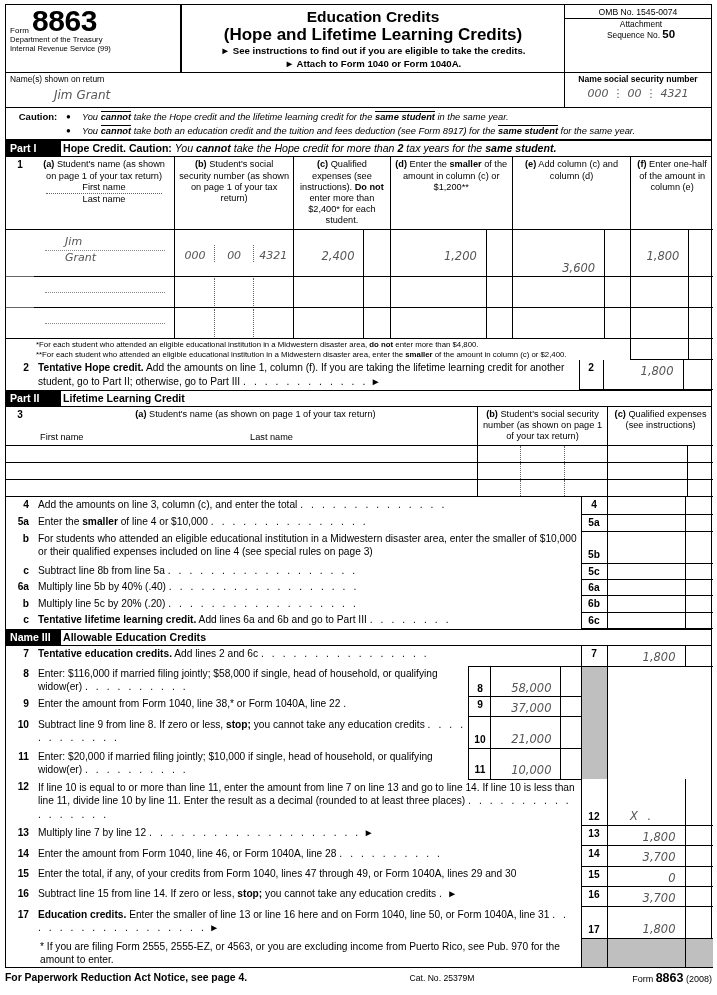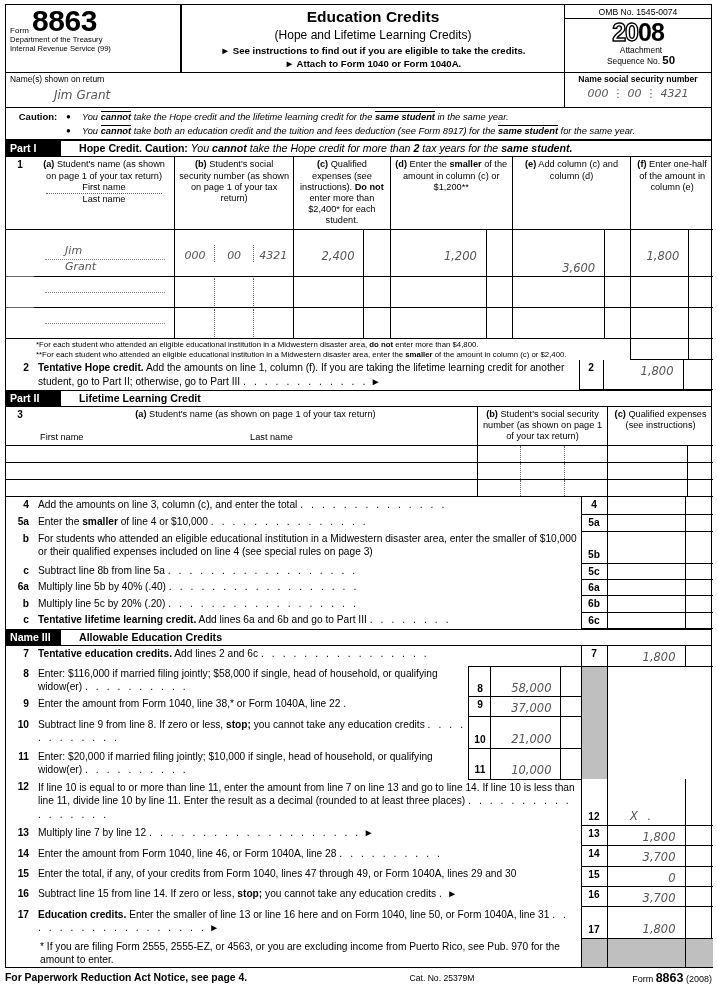"(Hope and Lifetime Learning Credits)" .title2 { font-size: 12px -> 17px; font-weight: normal -> bold }
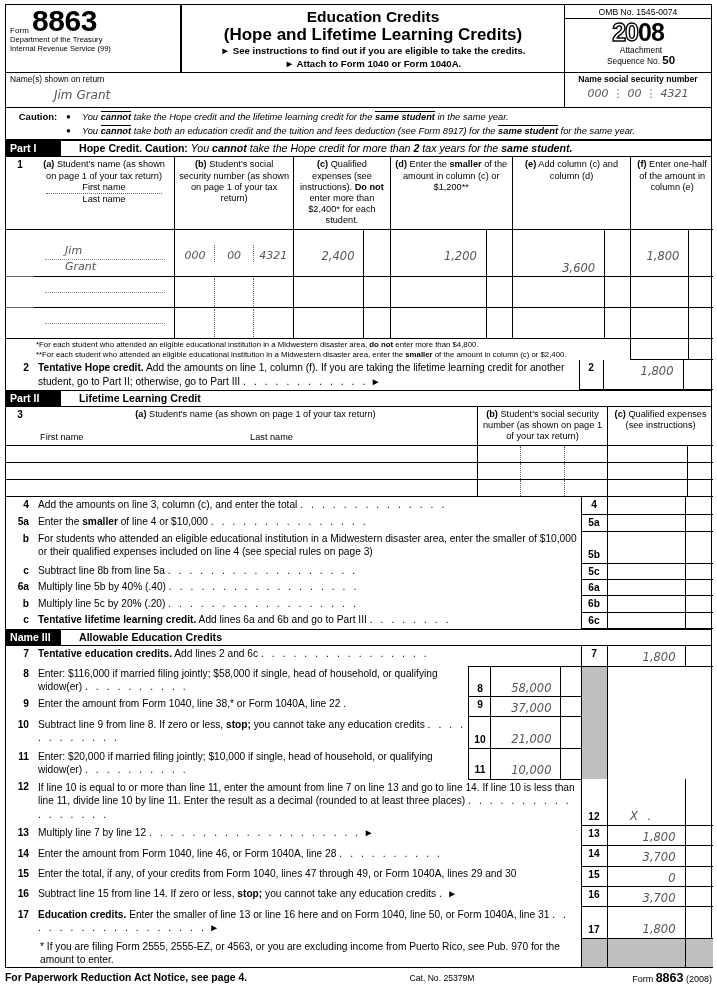"2008" div.yearbox { html: <div> <span><span>20</span><span>08</span></span> </div> -> none }
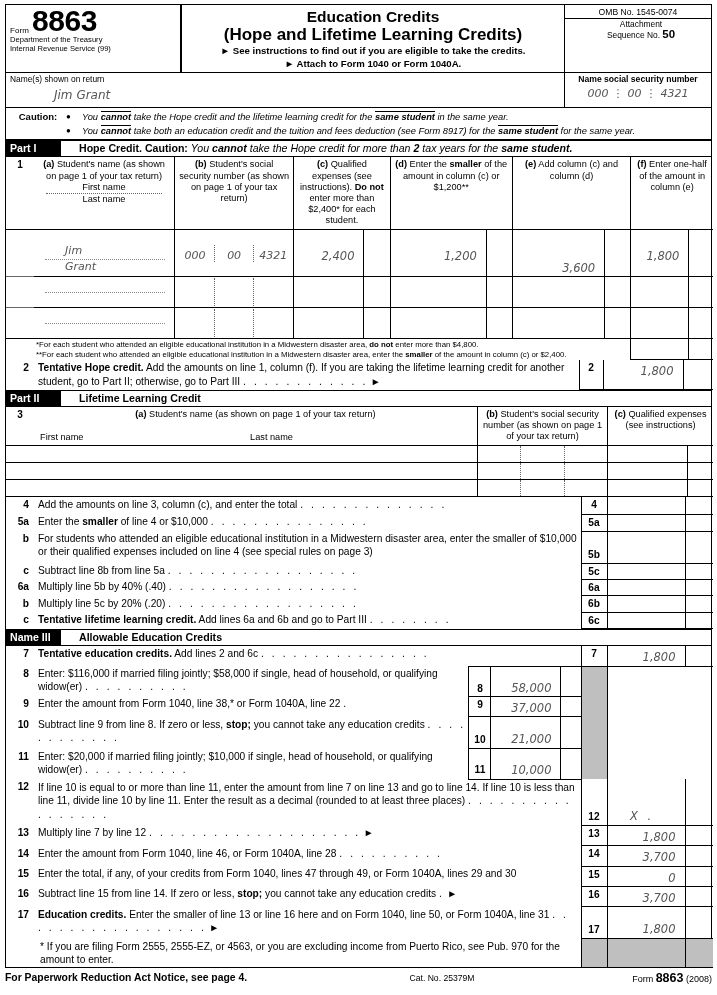"Hope Credit. Caution: You cannot" .parttxt { padding-left: 18px -> 2px }
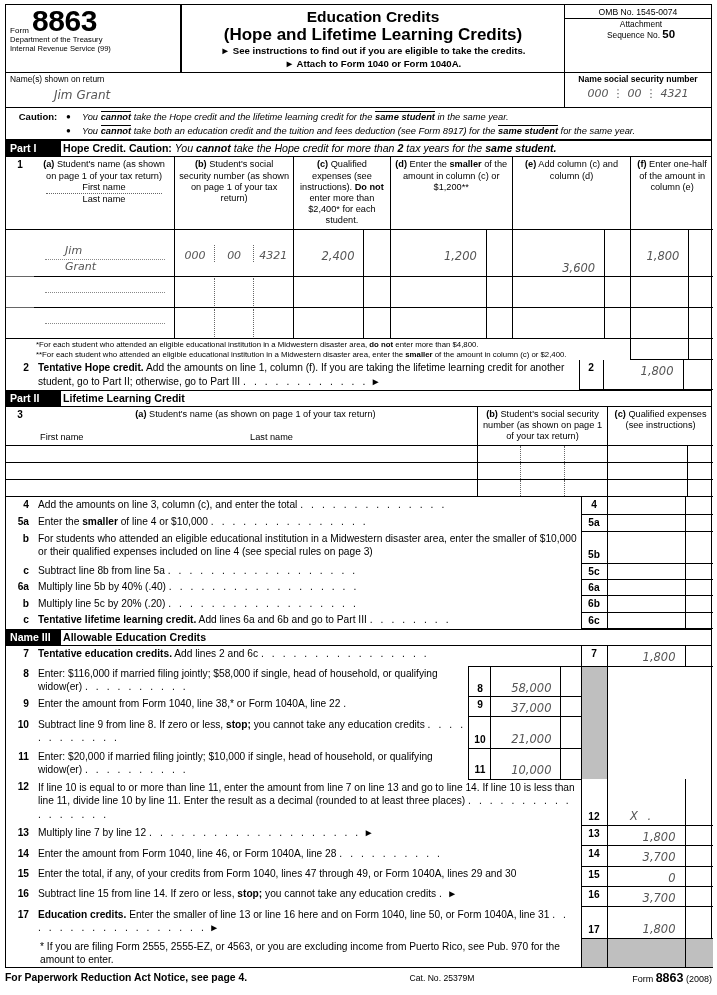"Jim" .namefill { padding: 13px 8px 0 10px -> 4px 8px 0 10px }
